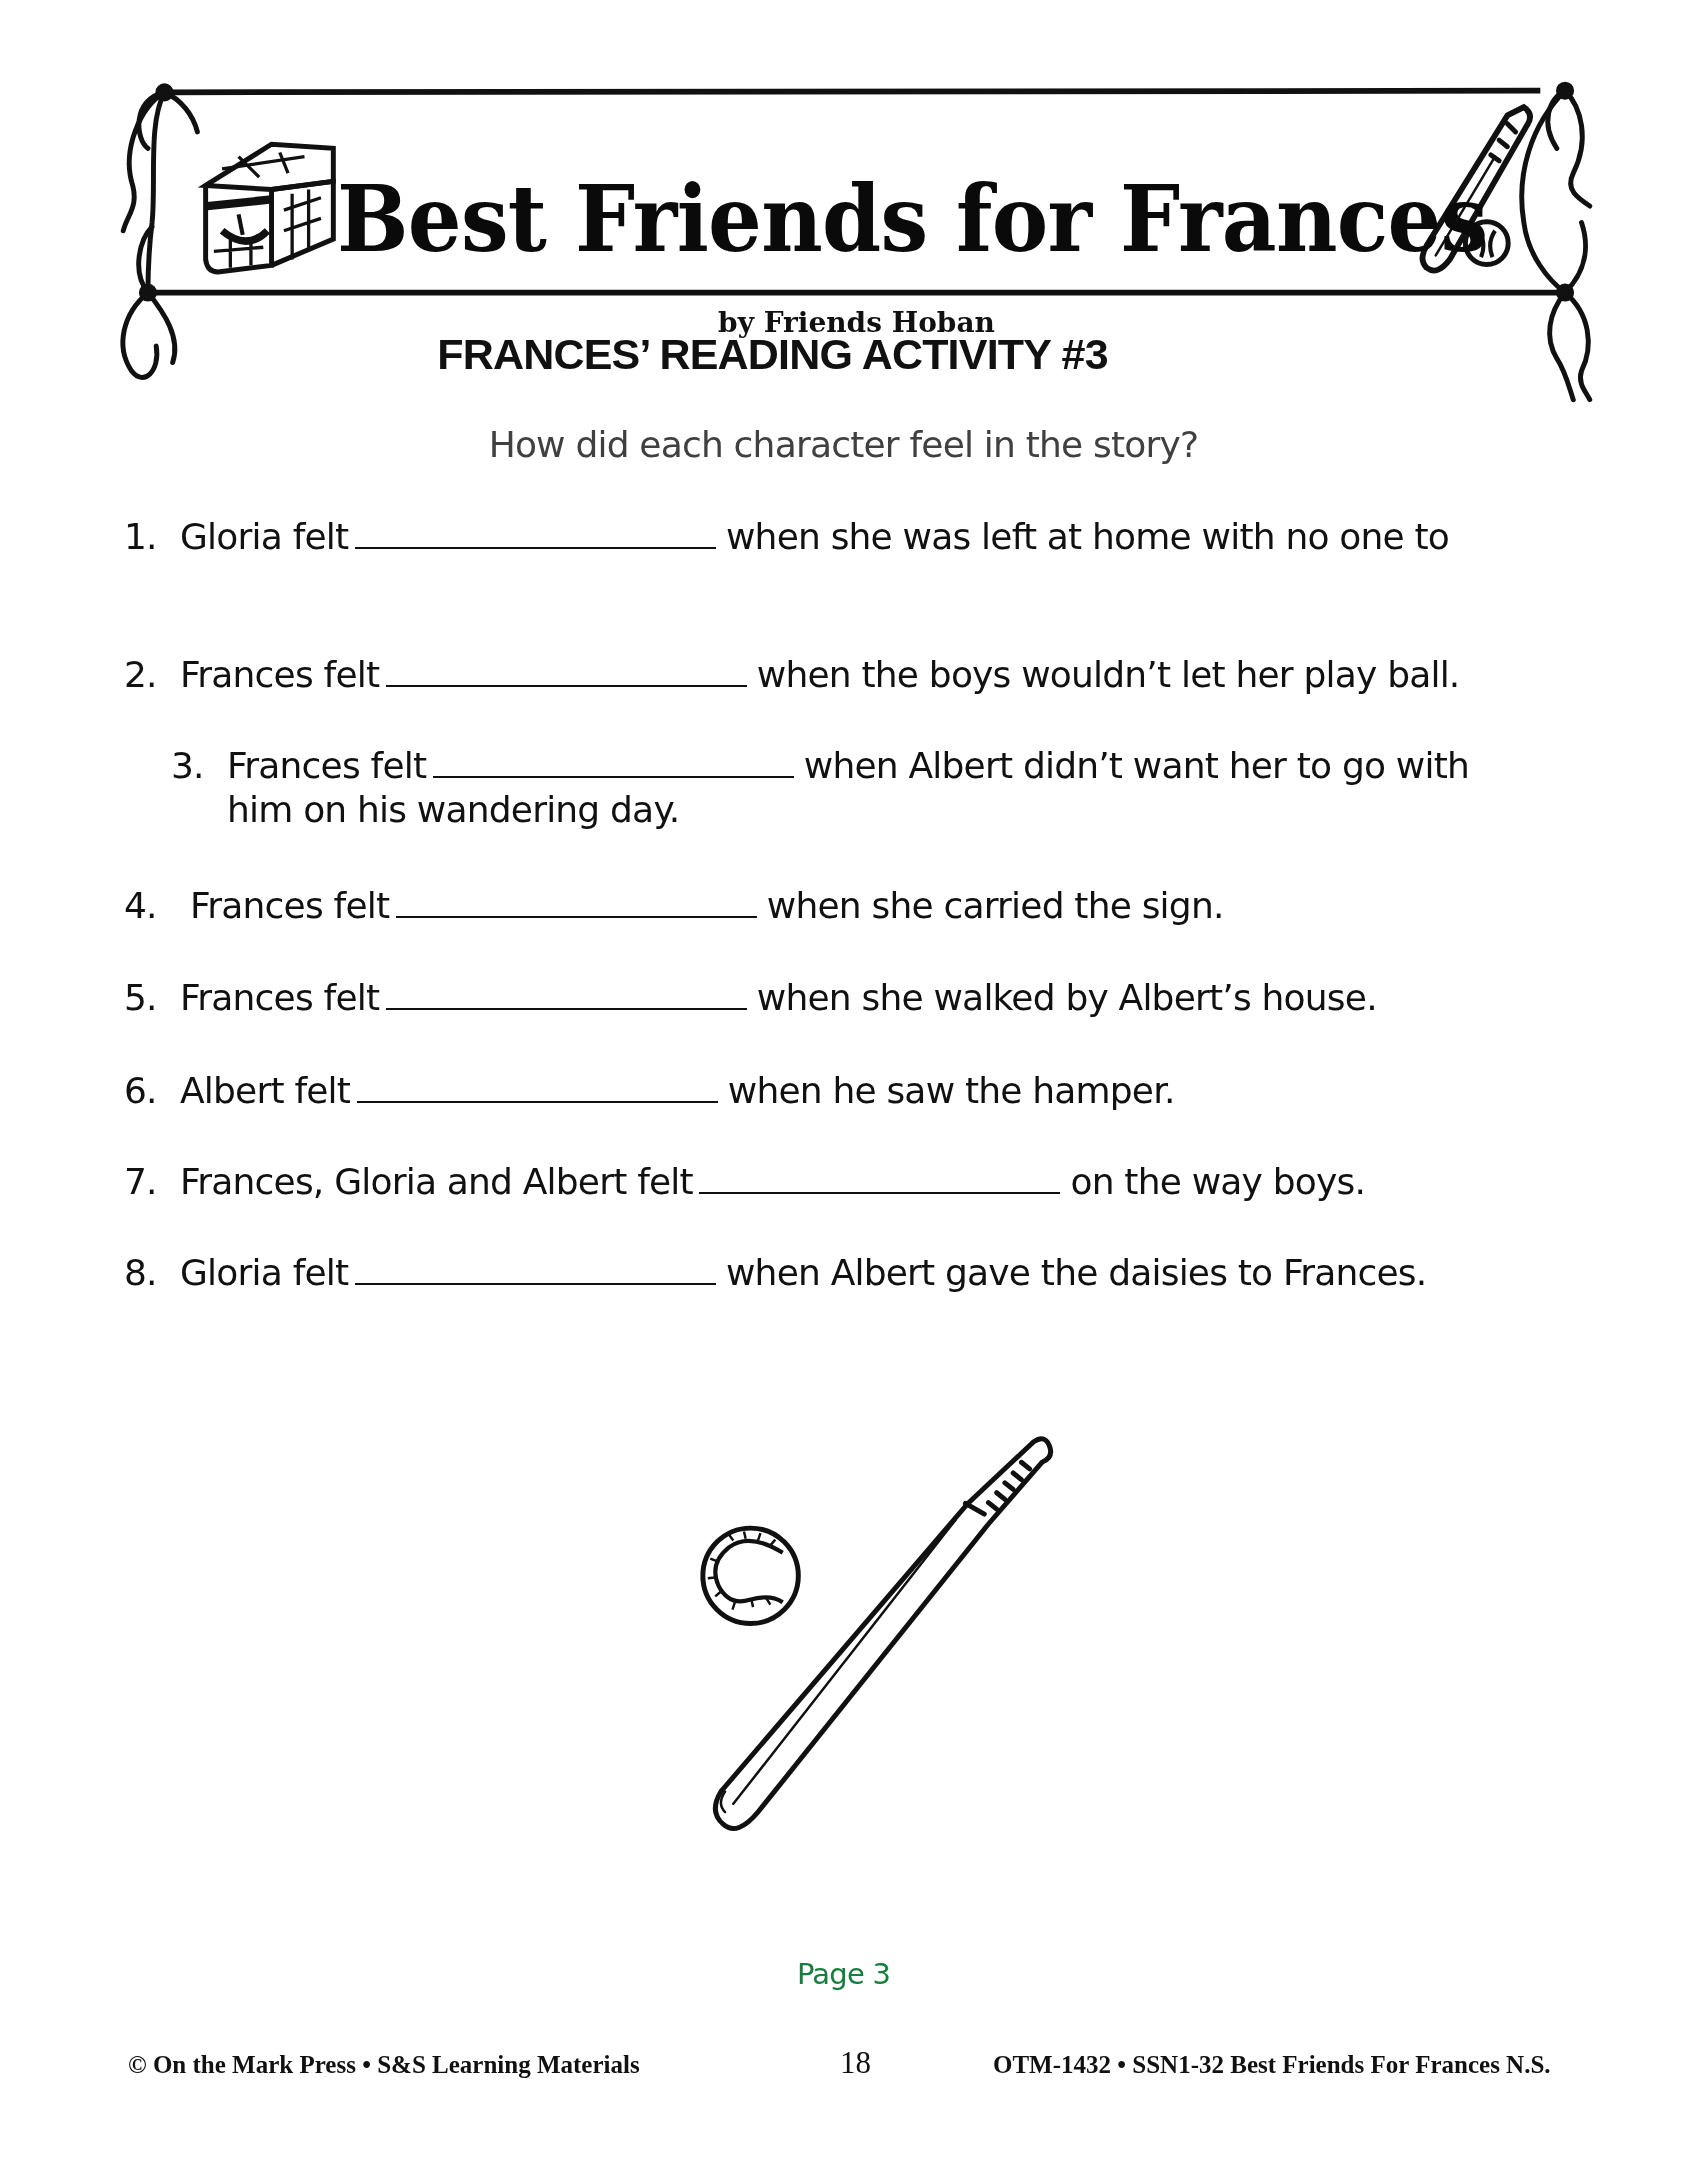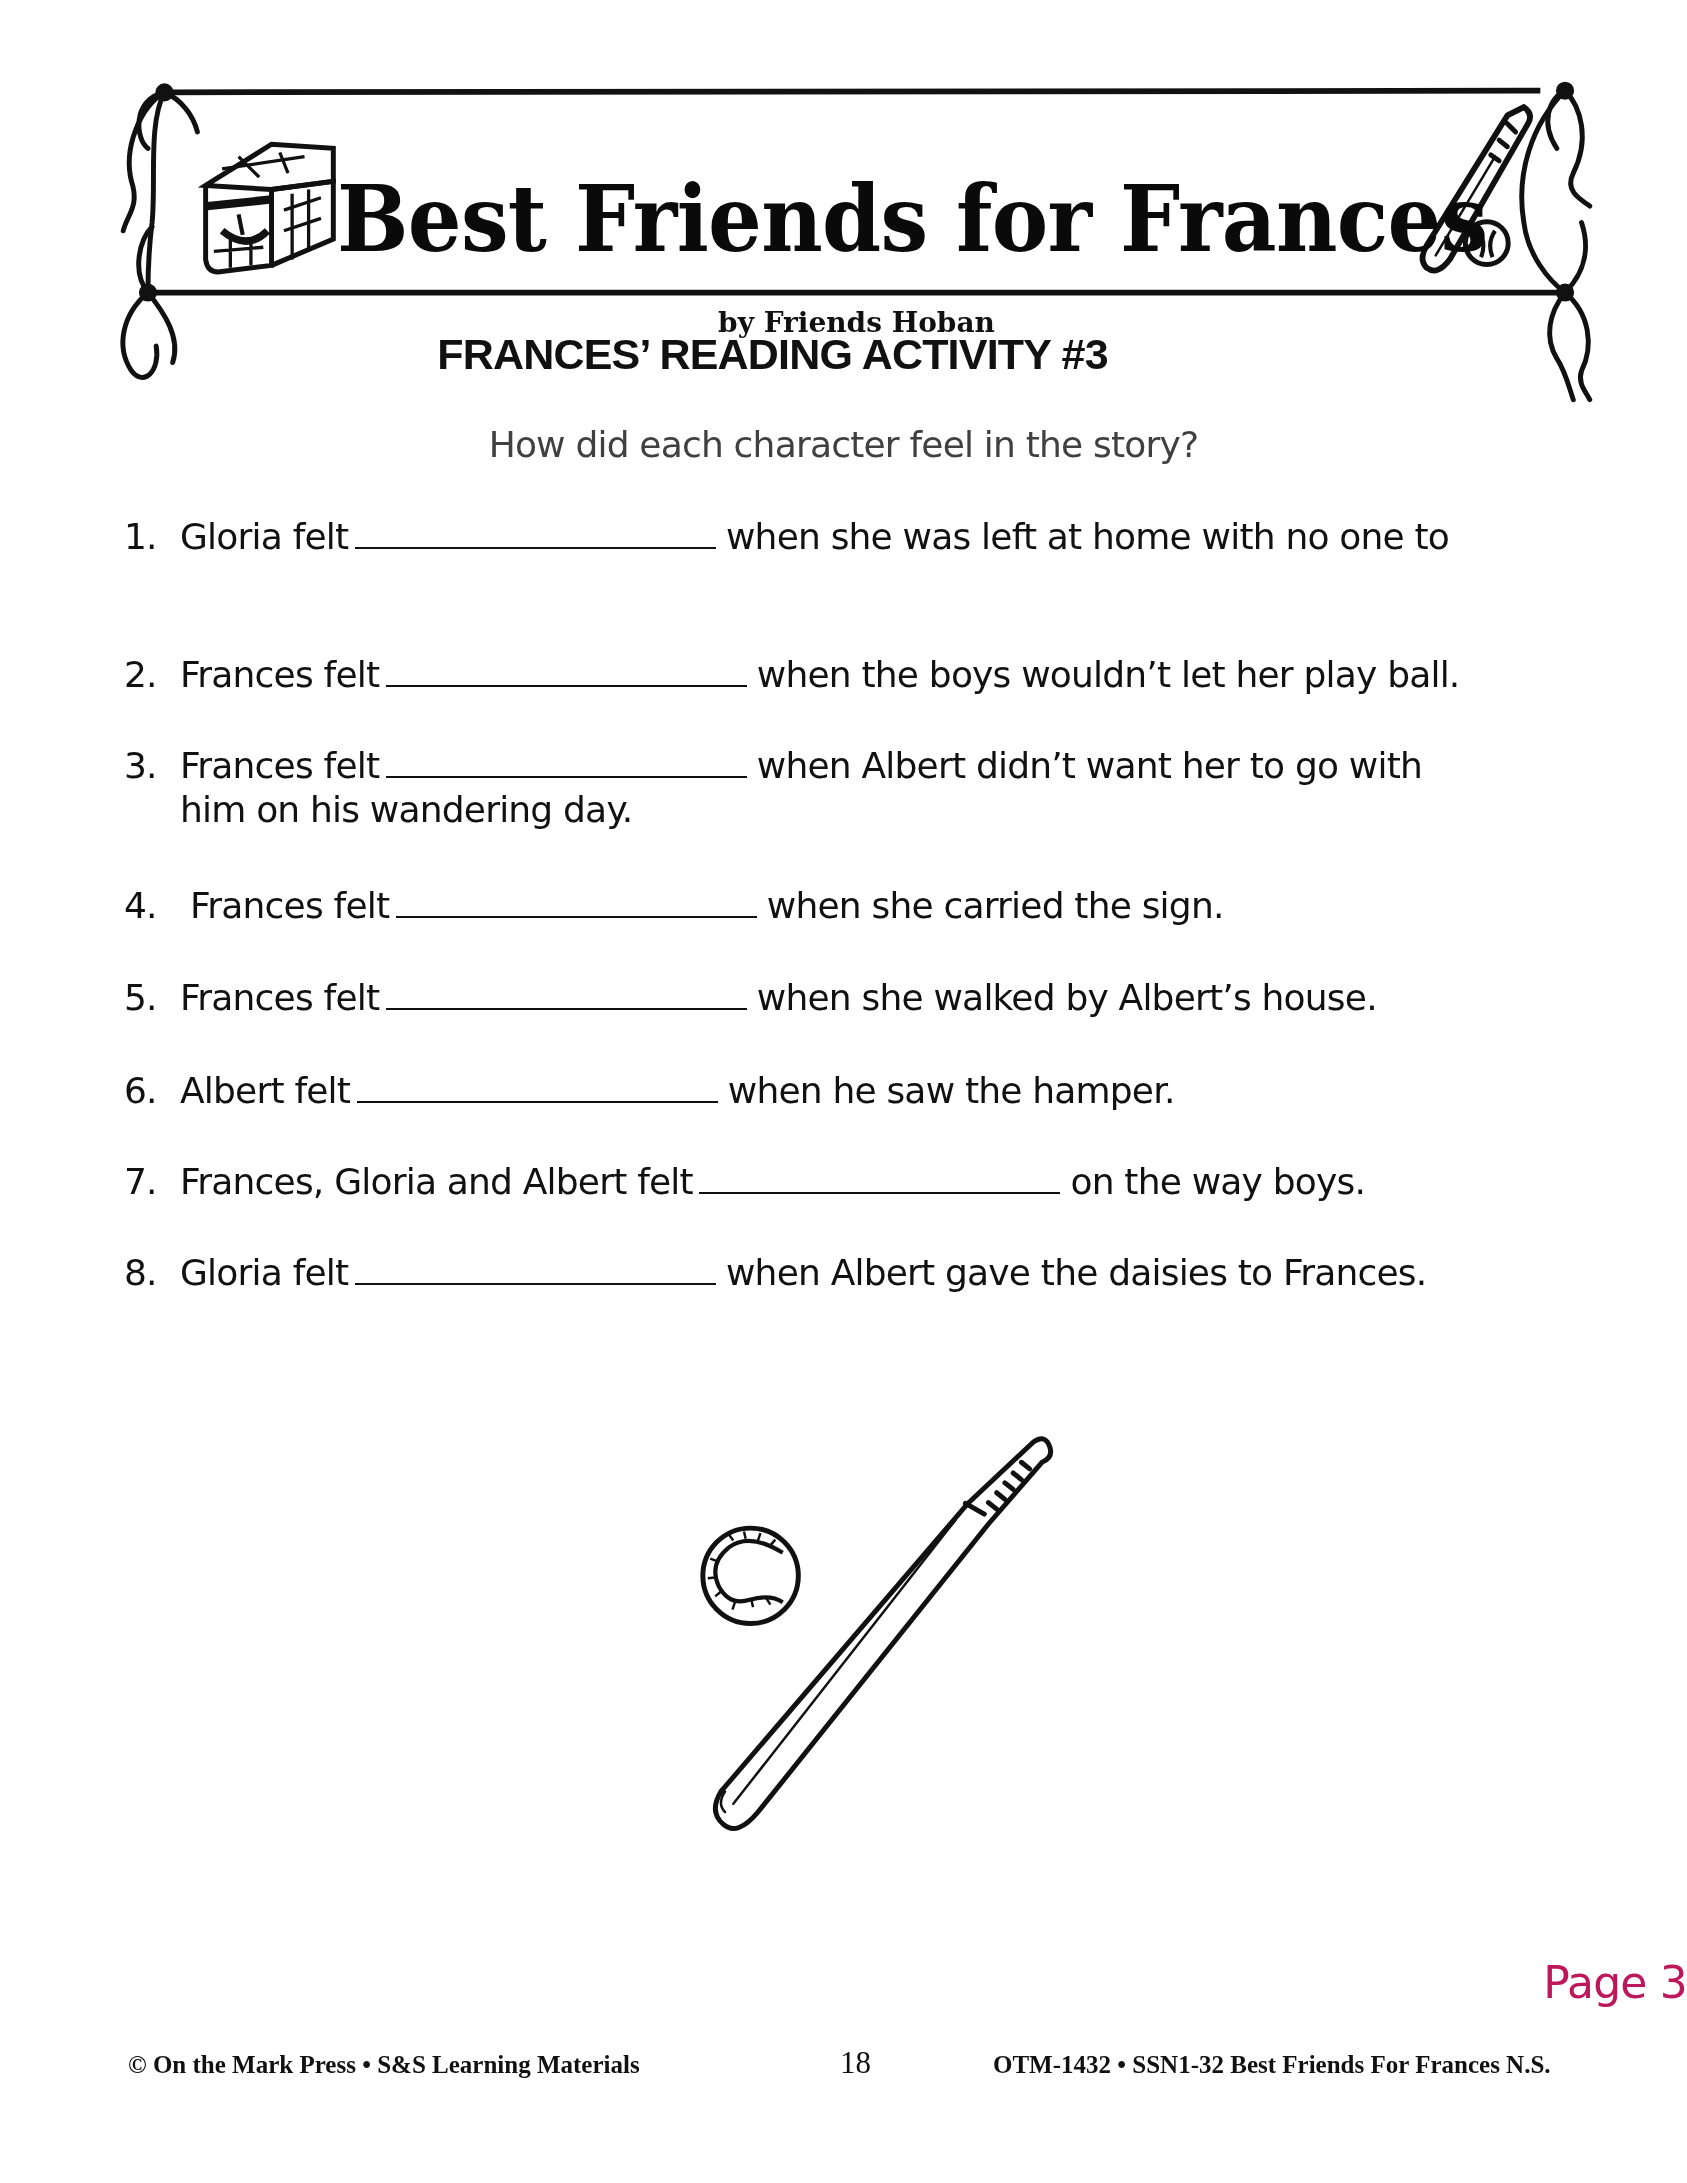"3. Frances felt when Albert" div.q { margin-left: none -> 47px }
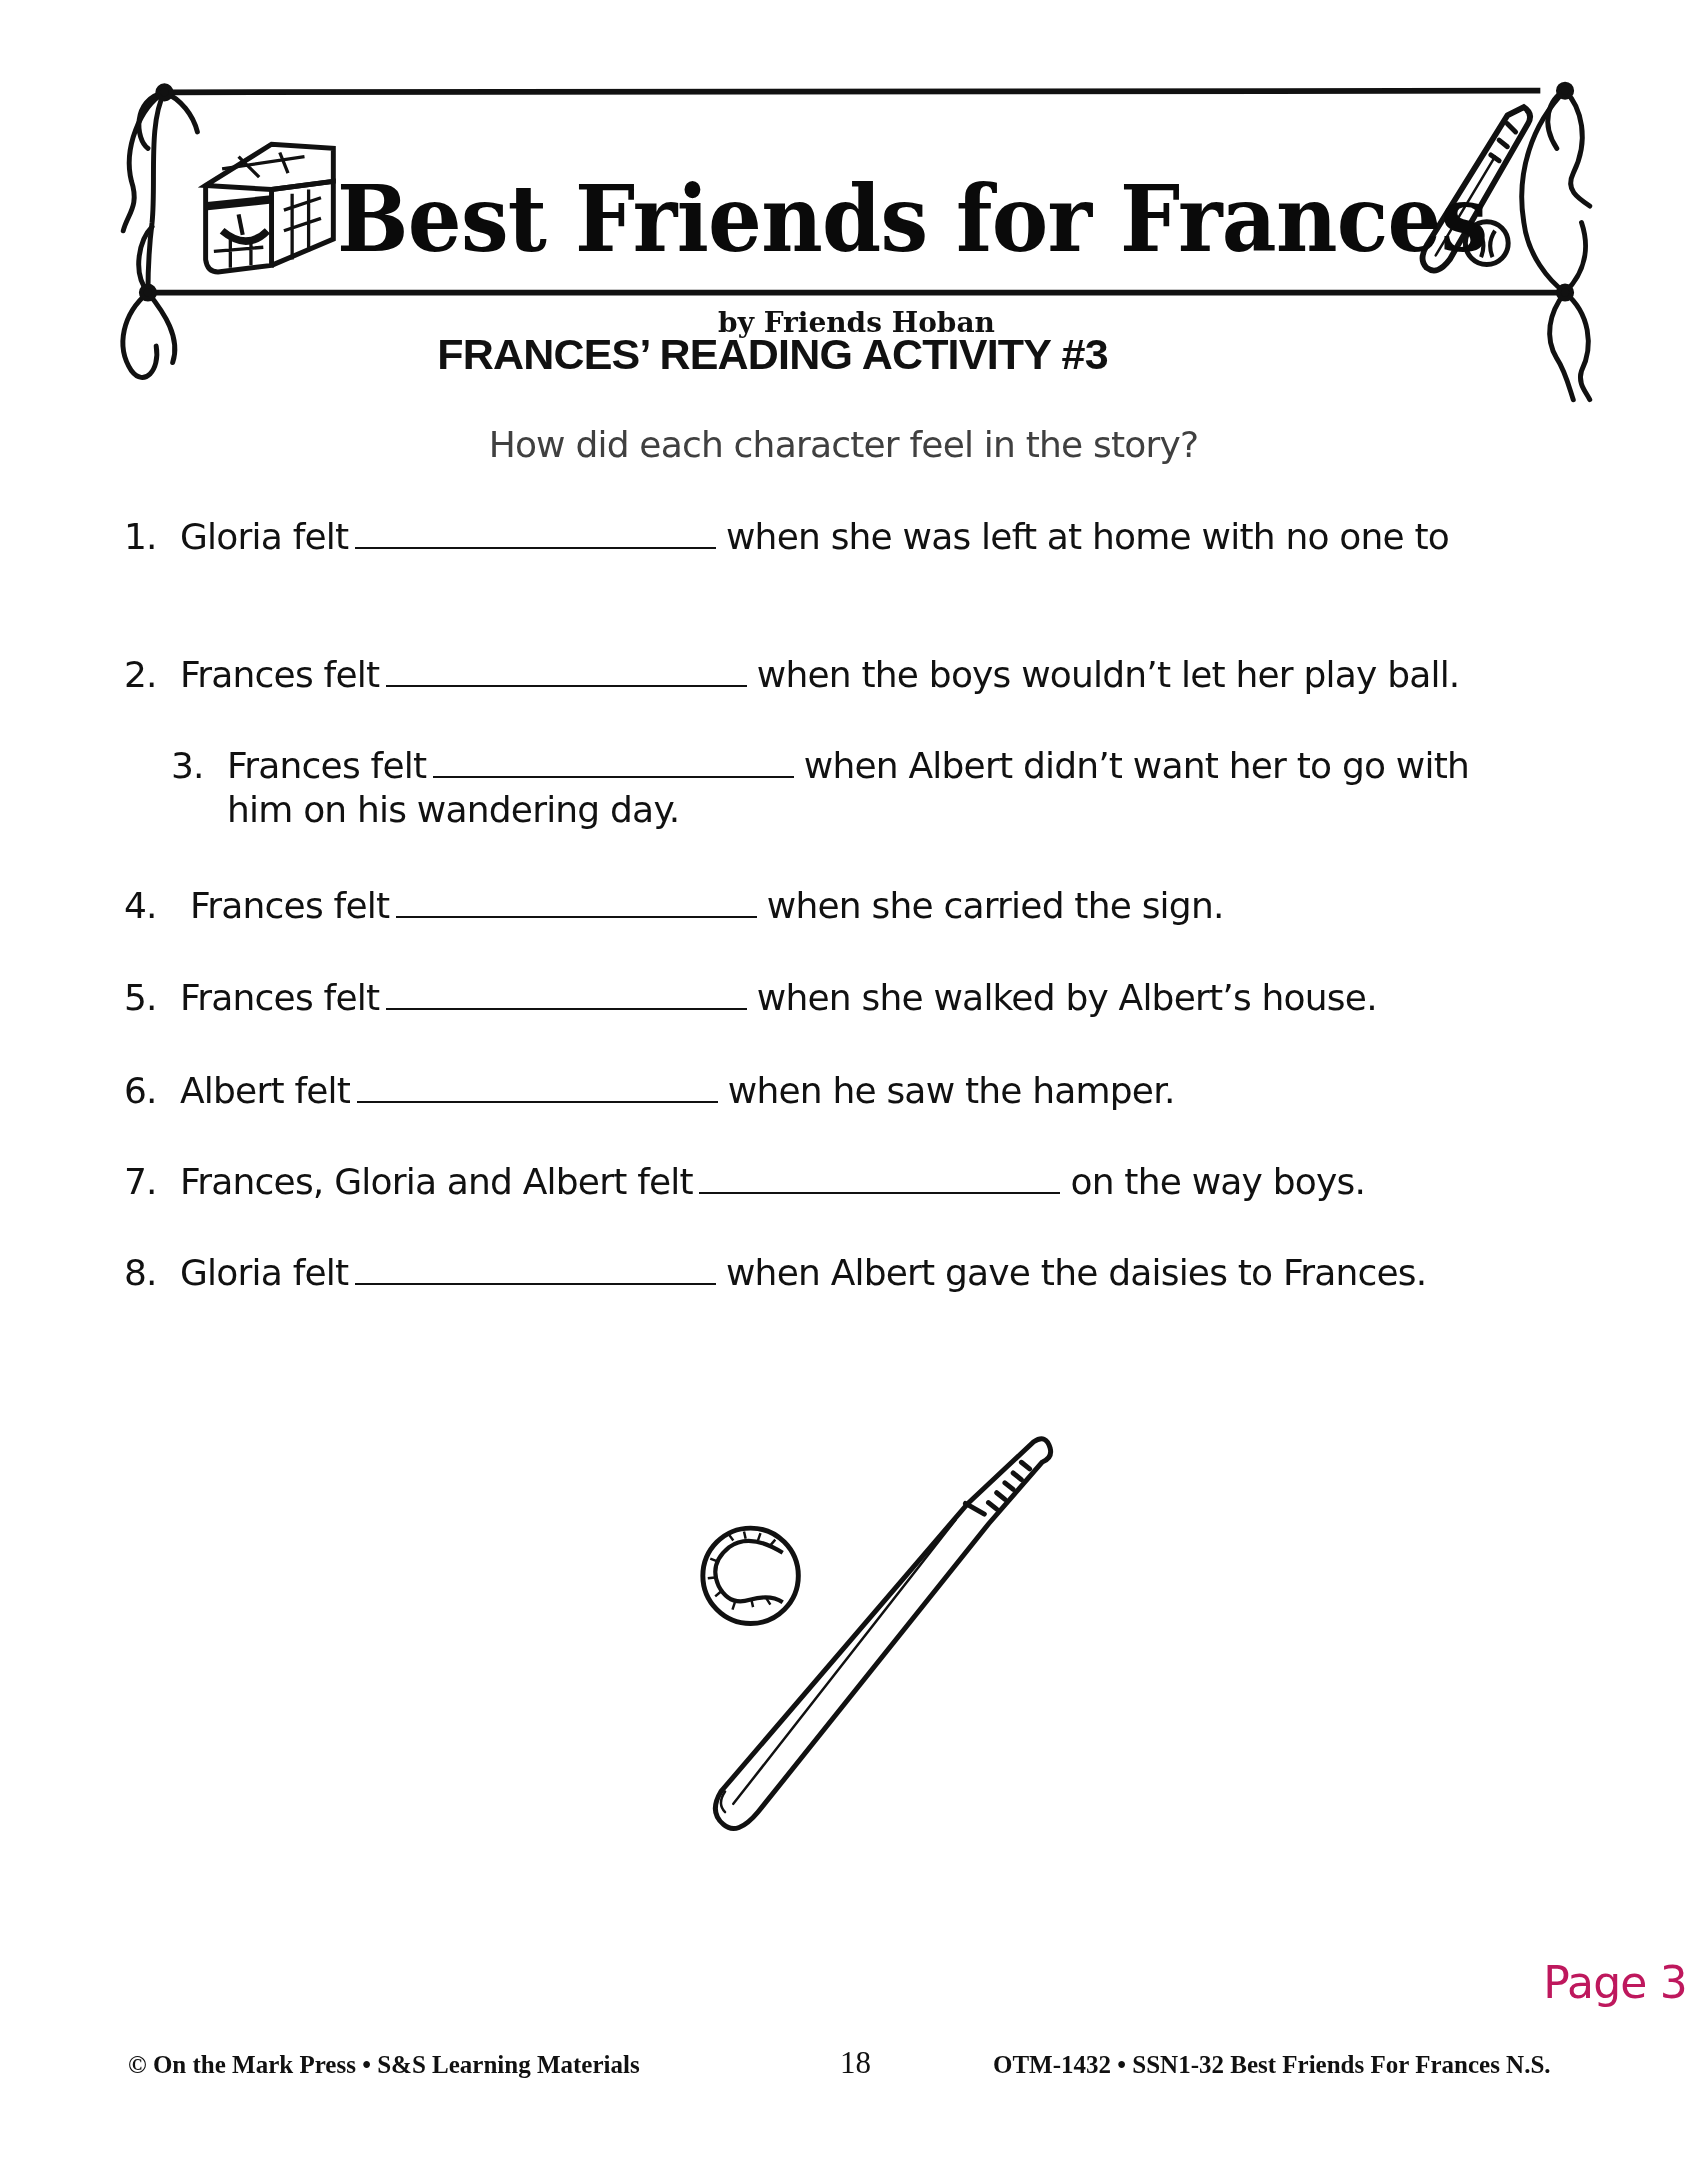"Page 3" .page-label { color: #be185d -> #15803d; font-size: 44px -> 29px; text-align: right -> center }
